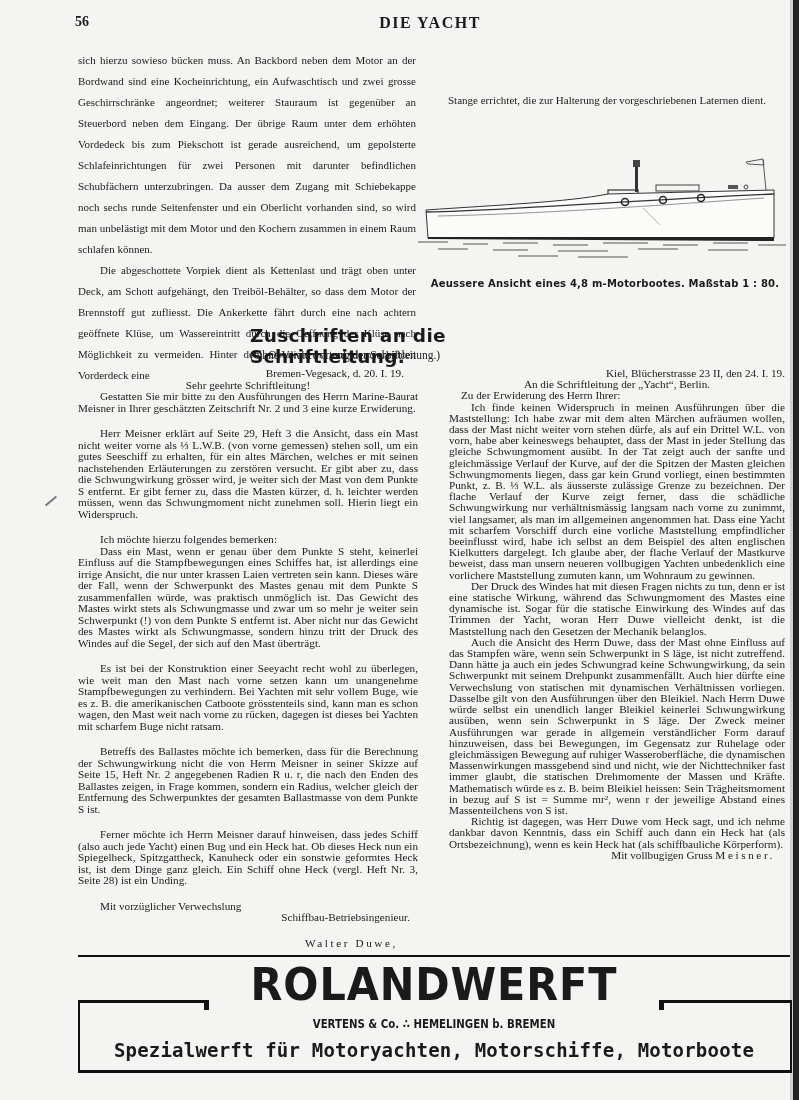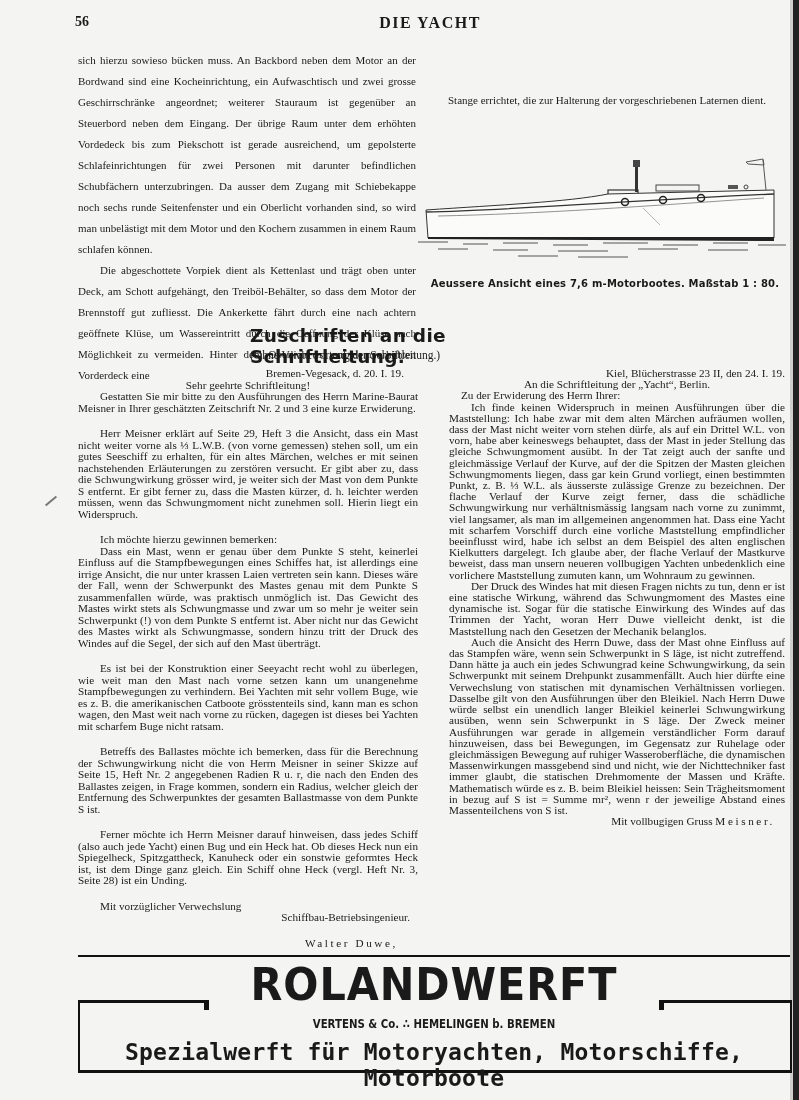"Aeussere Ansicht eines 7,6" div.caption { text: 7,6 -> 4,8 }
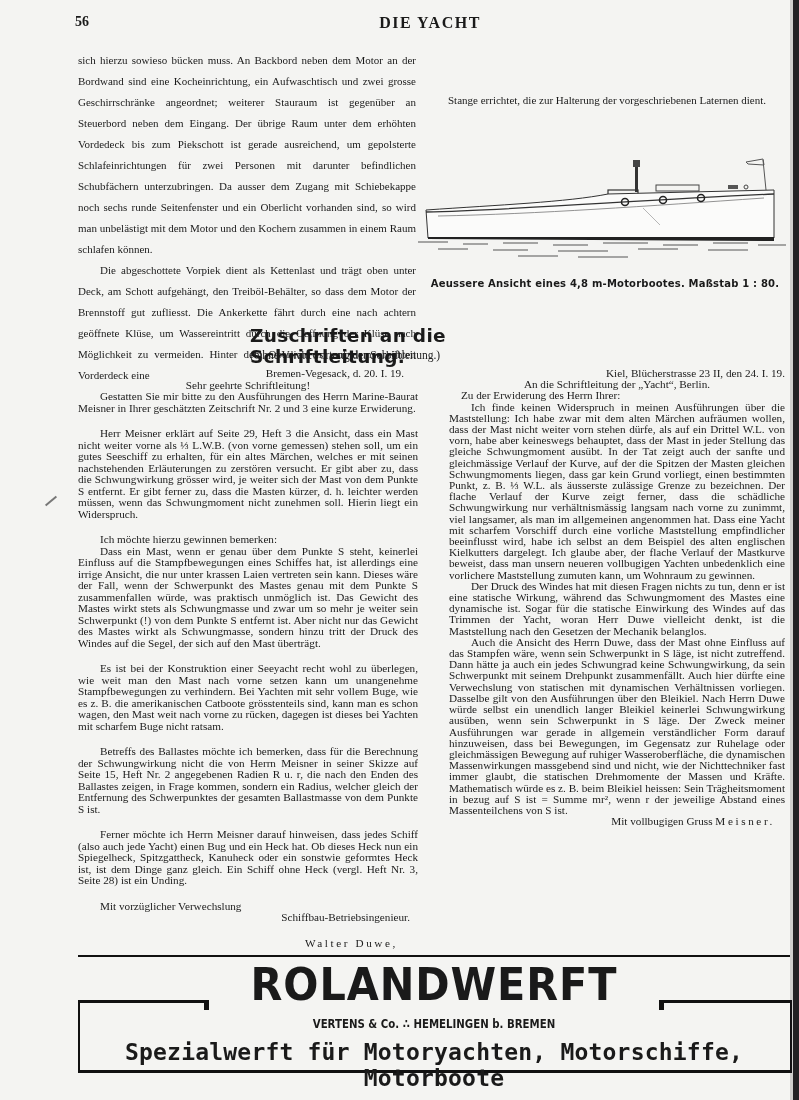"Ich möchte hierzu gewinnen bemerken:" p.gap { text: gewinnen -> folgendes }
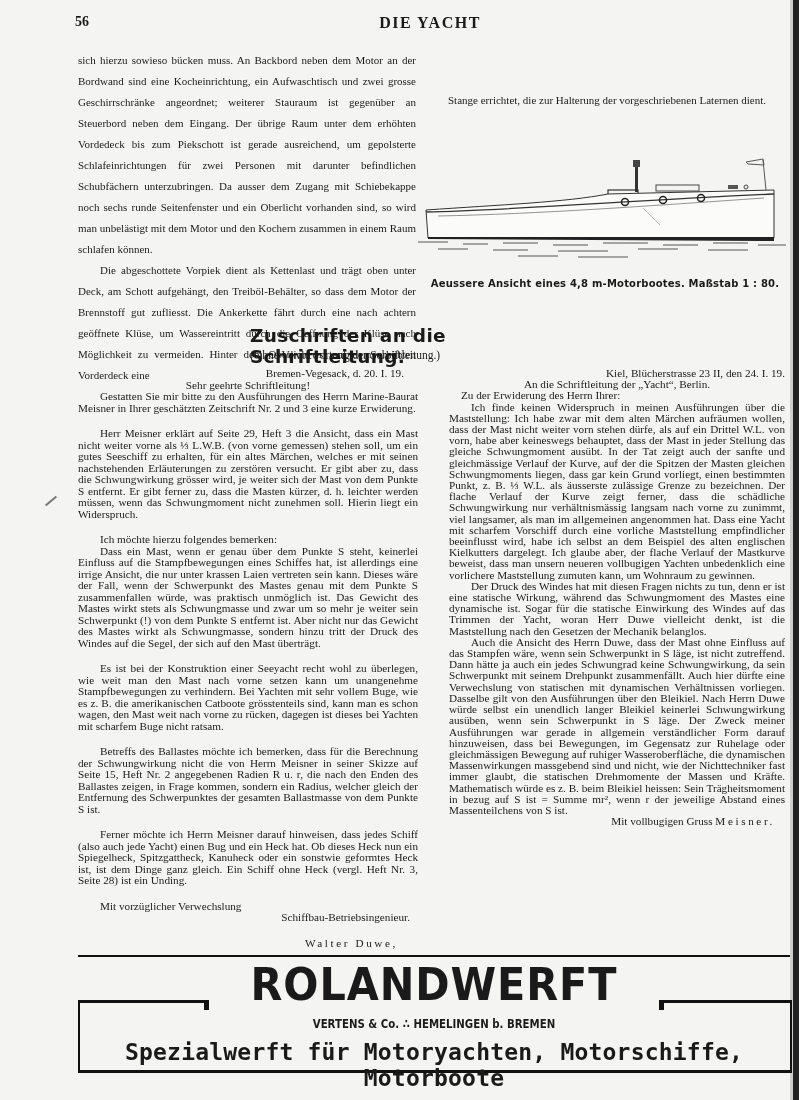"Richtig ist dagegen, was Herr" p { html: none -> <p>Richtig ist dagegen, was Herr Duwe vom Heck sagt, und ich nehme dankbar davon Kenntnis, dass ein Schiff auch dann ein Heck hat (als Ortsbezeichnung), wenn es kein Heck hat (als schiffbauliche Körperform).</p> }
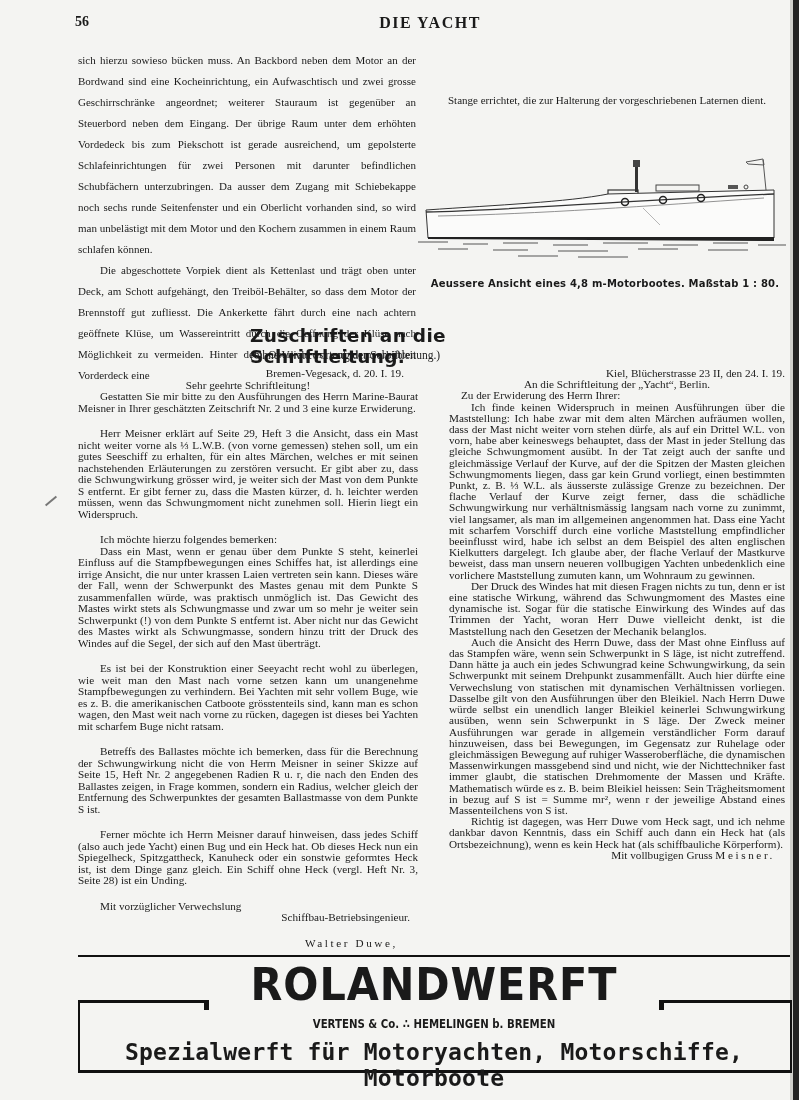"Spezialwerft für Motoryachten," .ad-tagline { font-size: 23px -> 19px }
